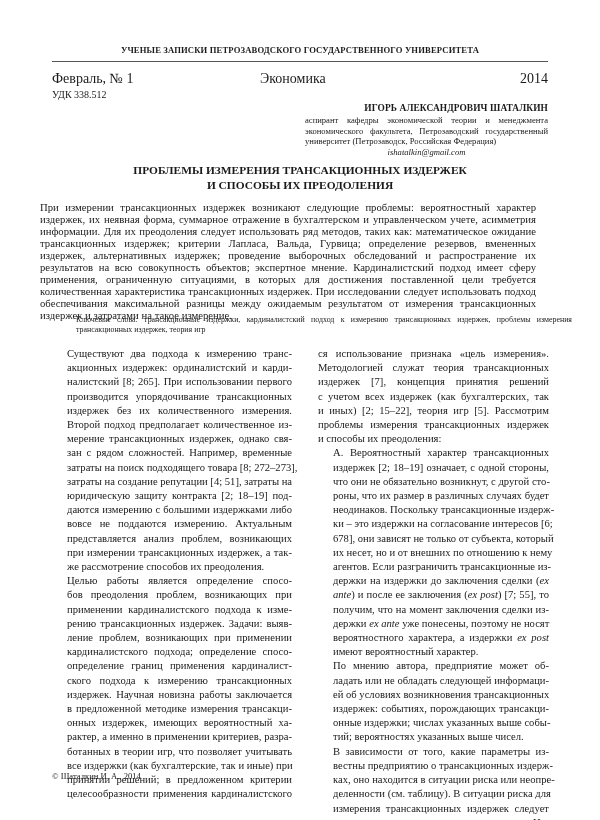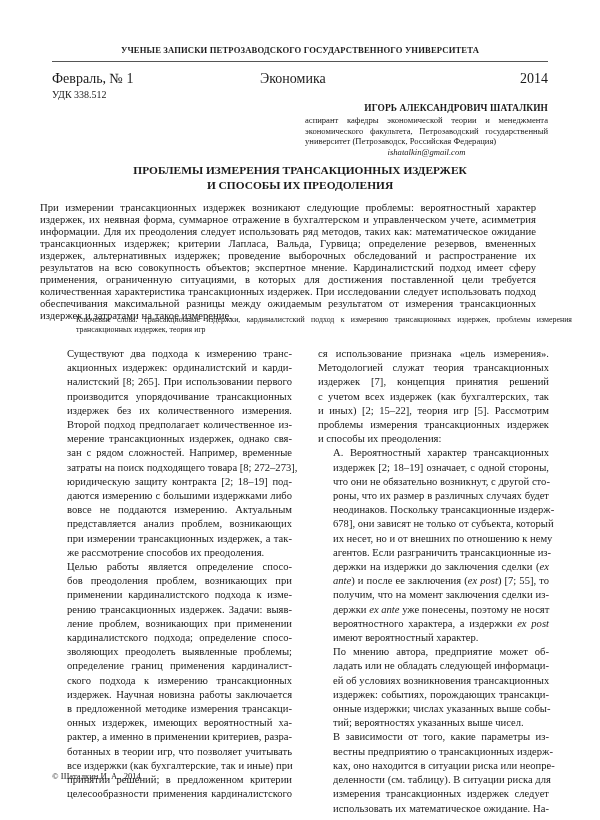"затраты на создание репутации [4;" span.line { html: none -> <span>затраты на создание репутации [4; 51], затраты на</span> }
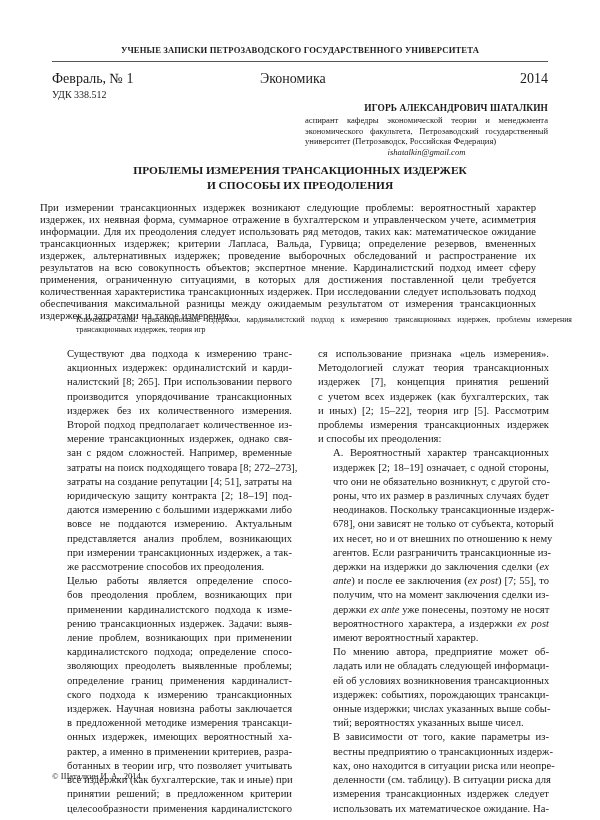"ки – это издержки на" span.line { html: none -> <span>ки – это издержки на согласование интересов [6;</span> }
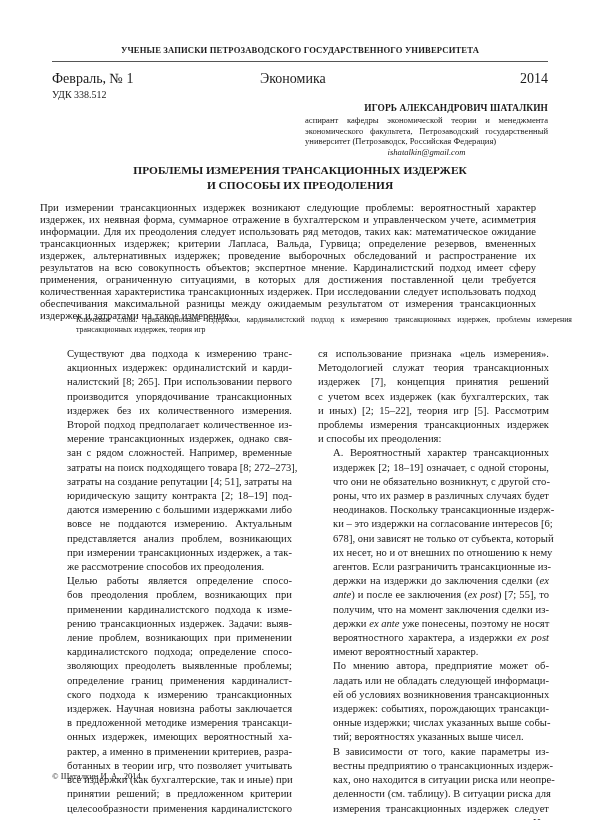"зволяющих преодолеть выявленные" span.line { html: <span>зволяющих преодолеть выявленные проблемы;</span> -> none }
